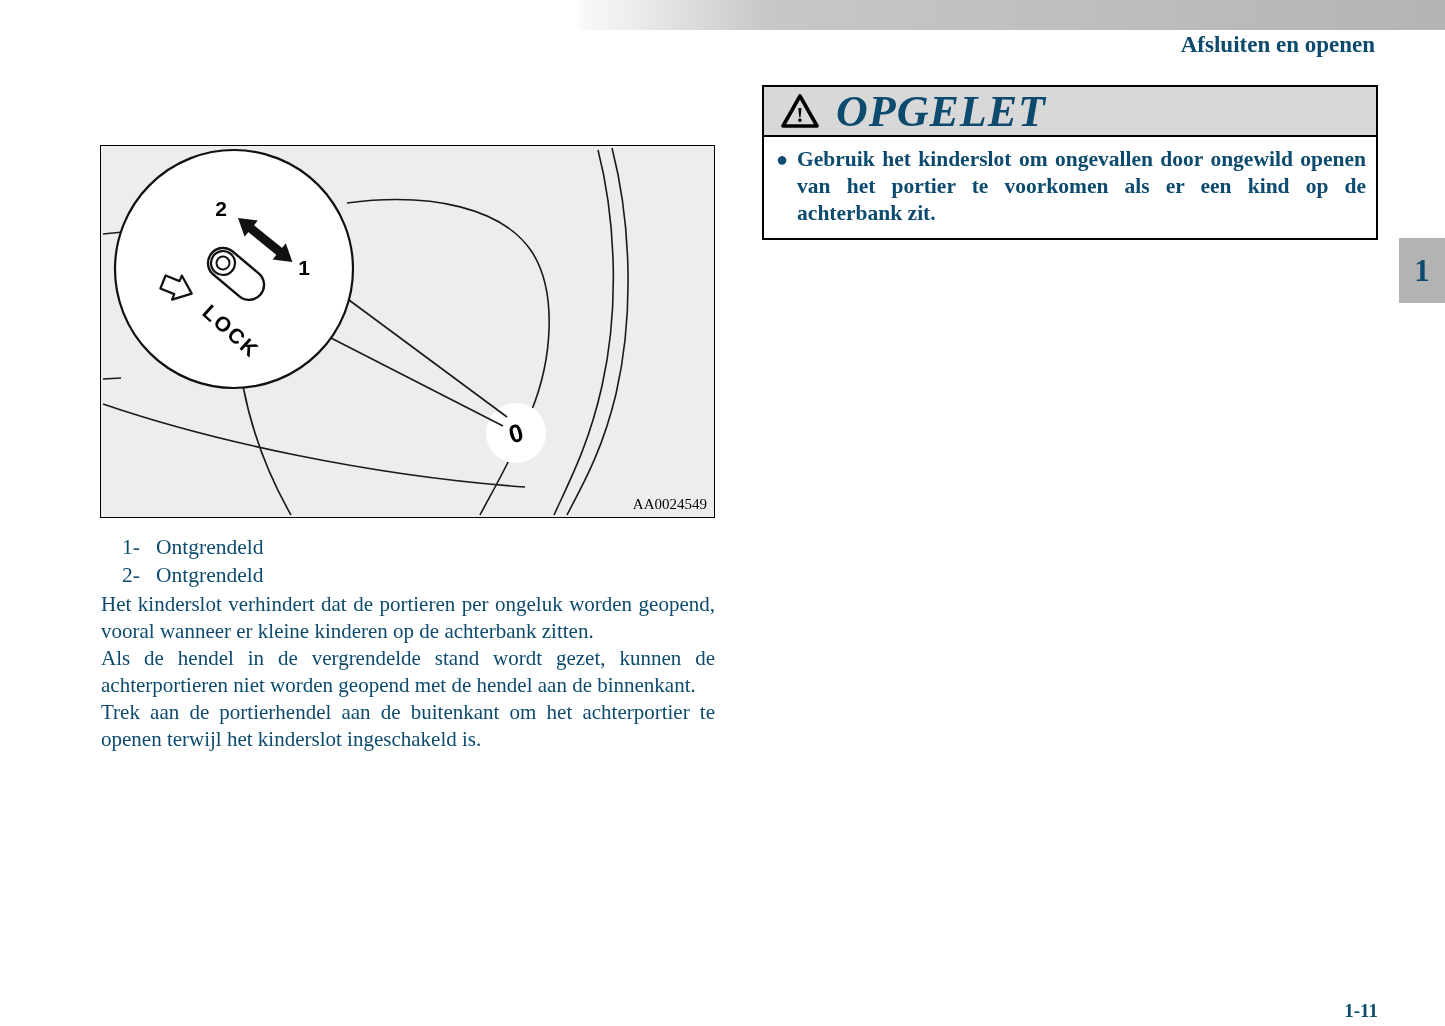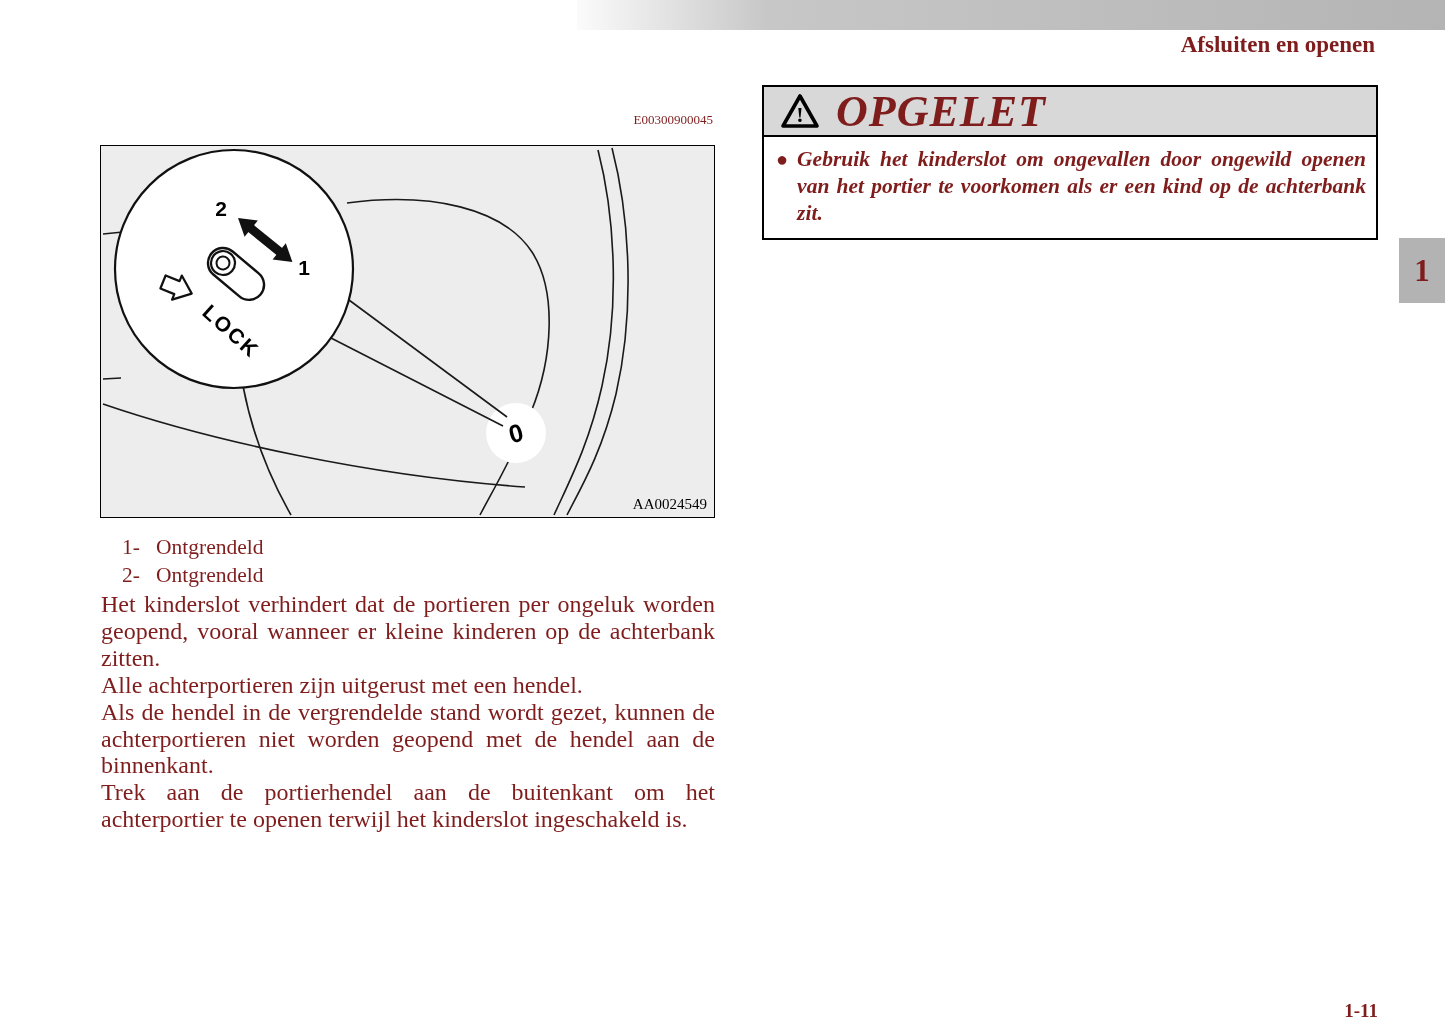"Afsluiten en openen" .page { color: #7f1d1d -> #0c4a6e }
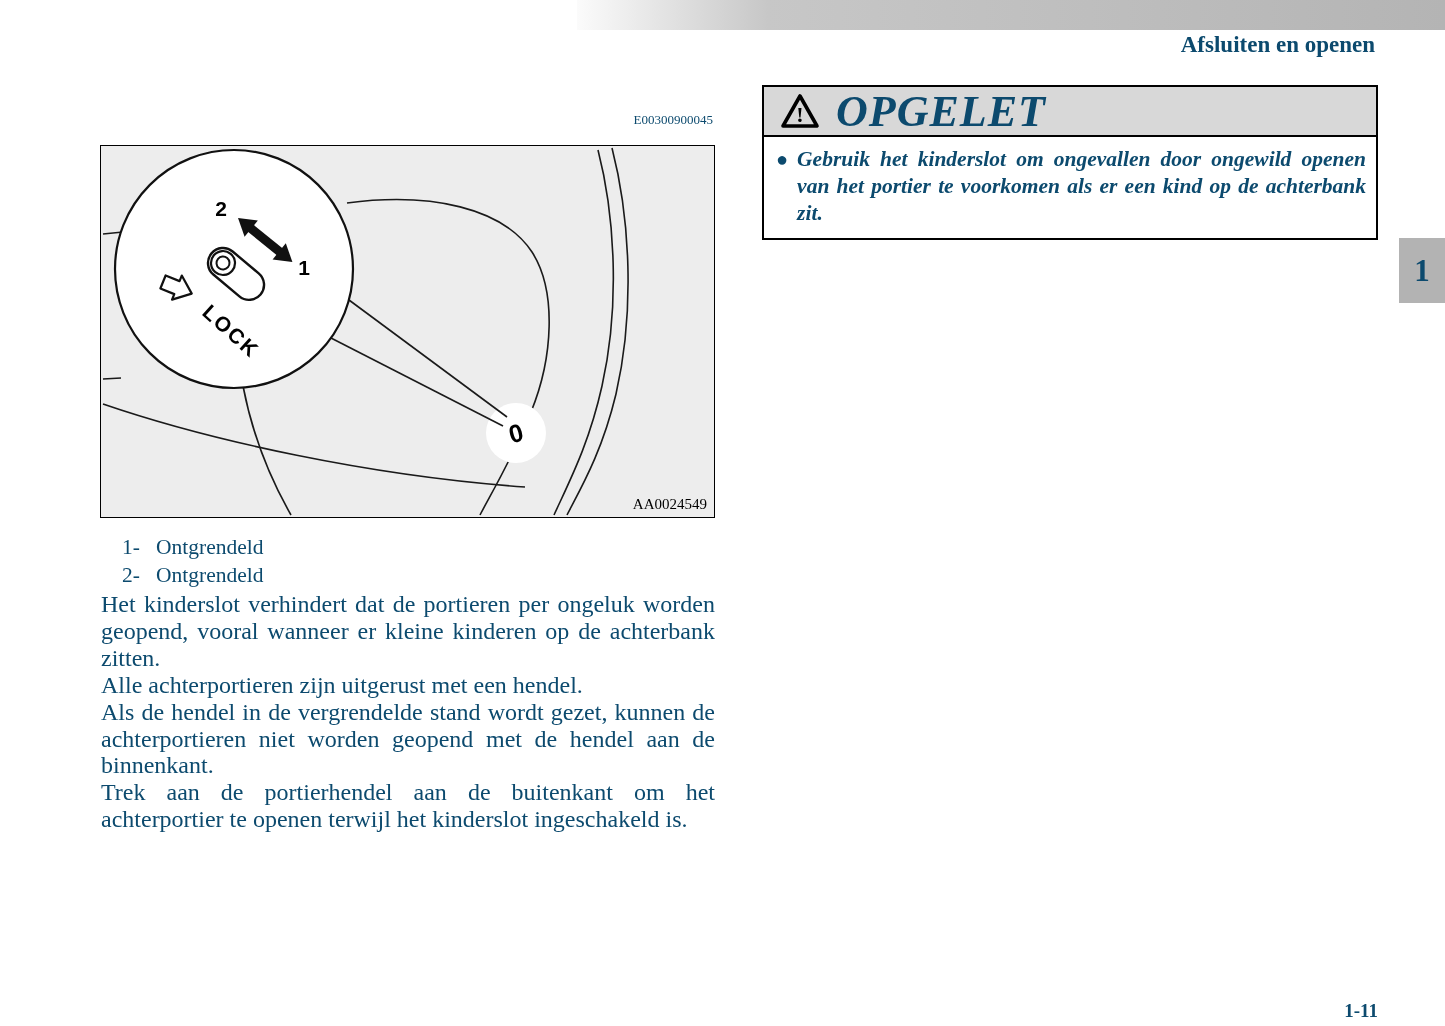"E00300900045" div.ref-code { html: <div>E00300900045</div> -> none }
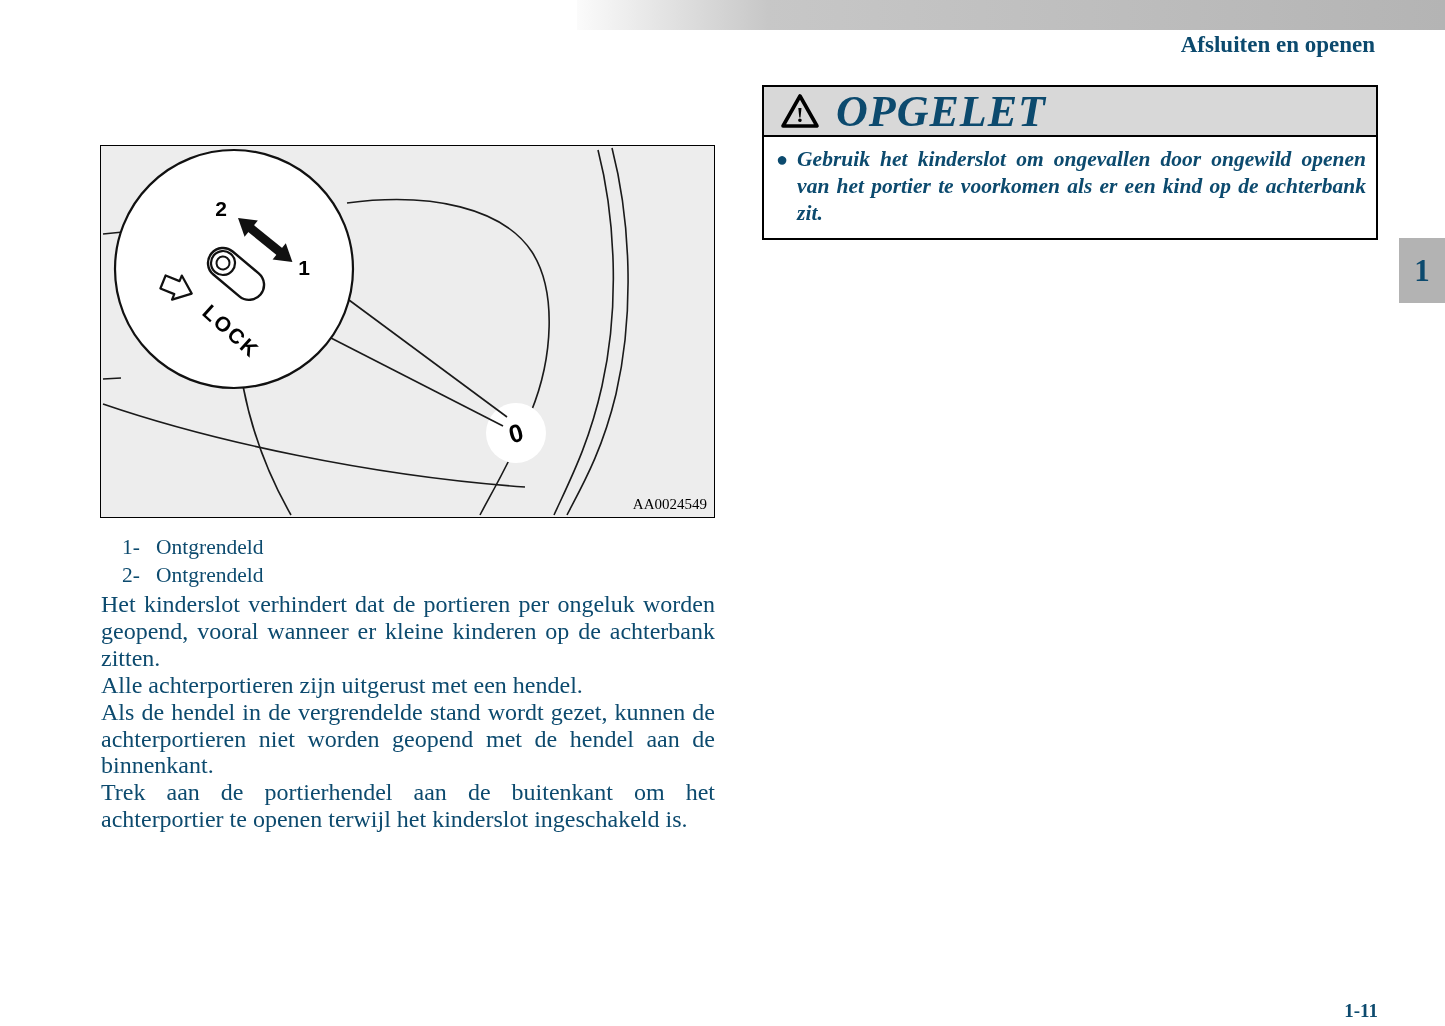"Gebruik het kinderslot om ongevallen" .warn-text { font-style: italic -> none }
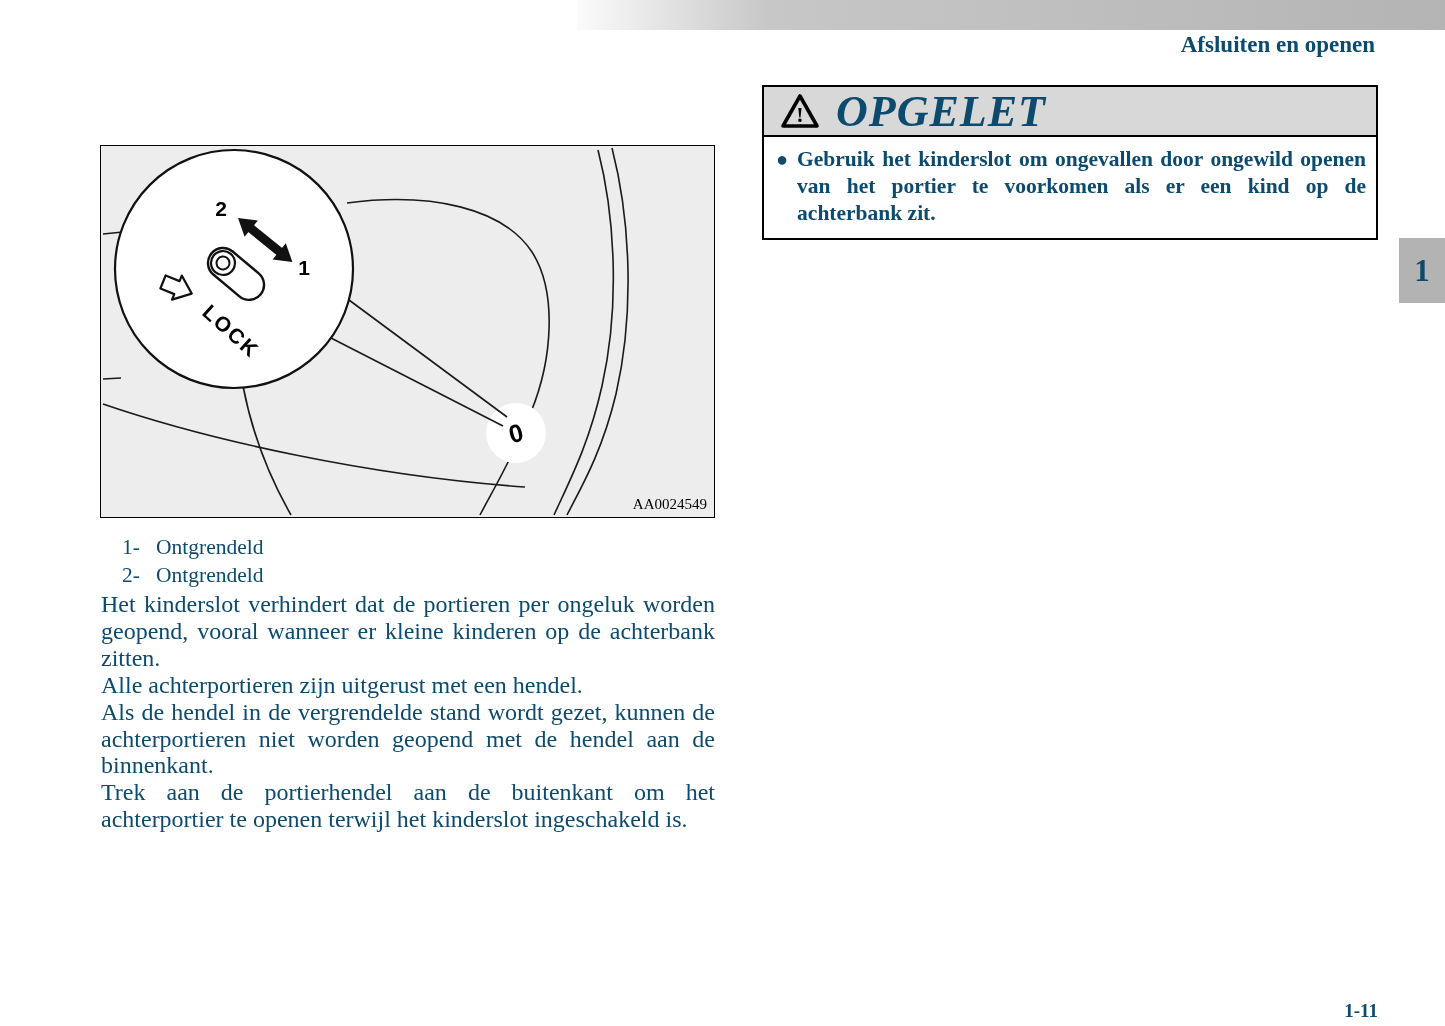"Het kinderslot verhindert dat de" .body-text { font-size: 24px -> 21px }
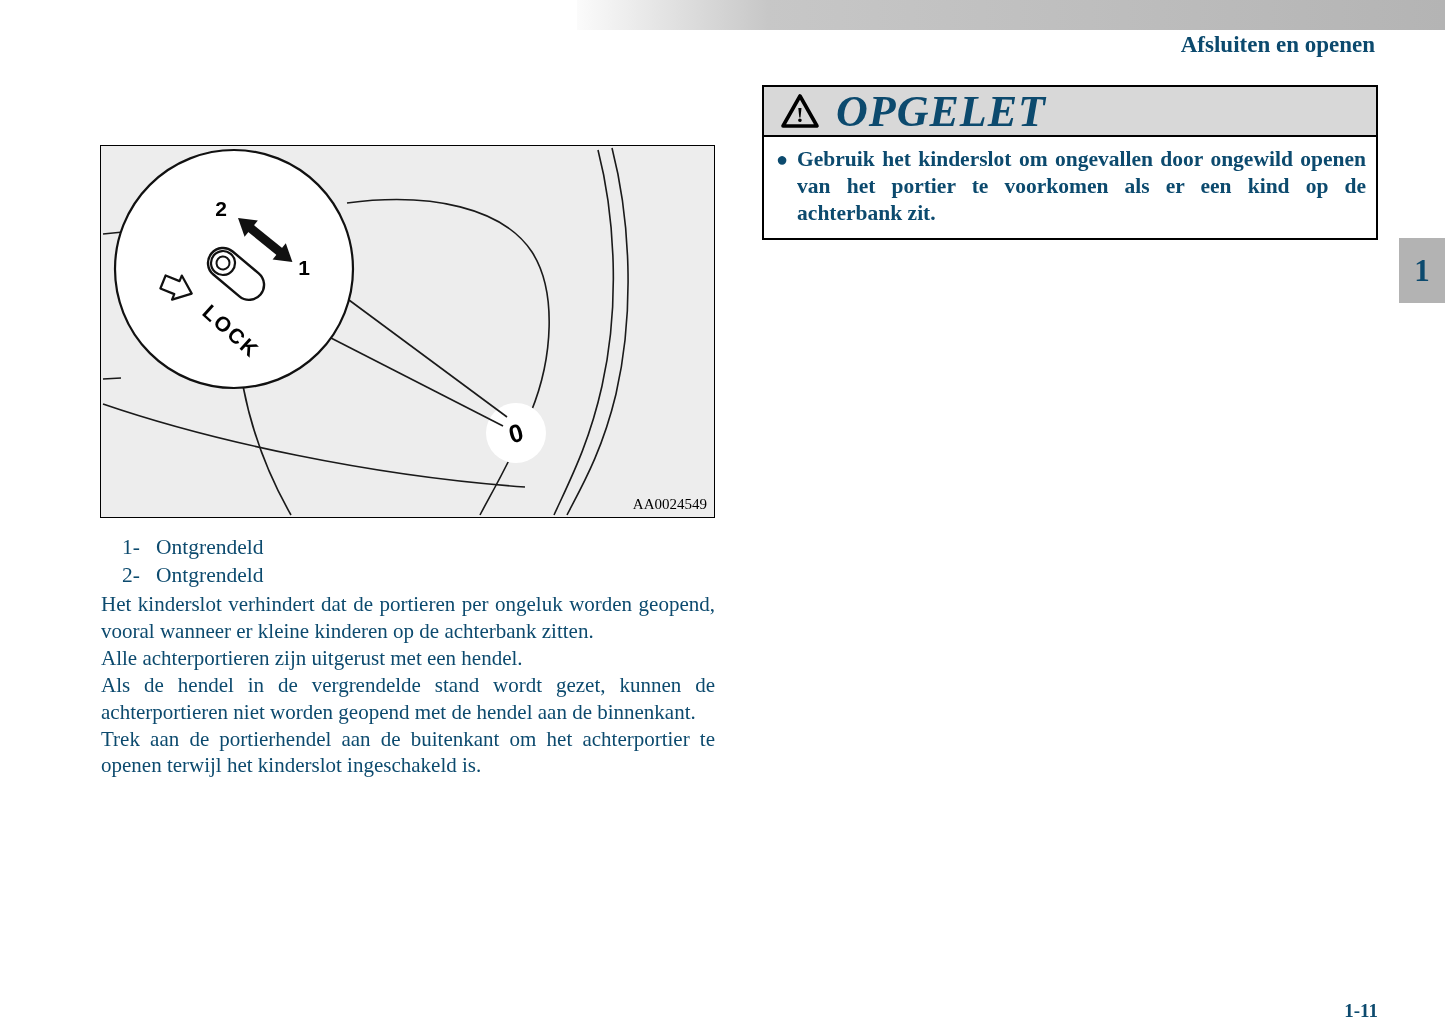"Alle achterportieren zijn uitgerust met" p { html: <p>Alle achterportieren zijn uitgerust met een hendel.</p> -> none }
